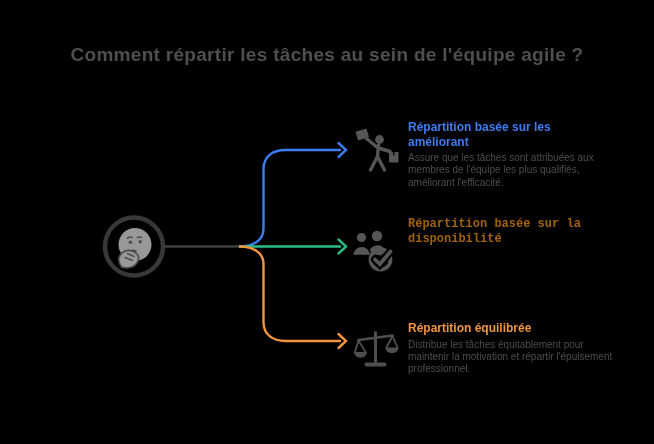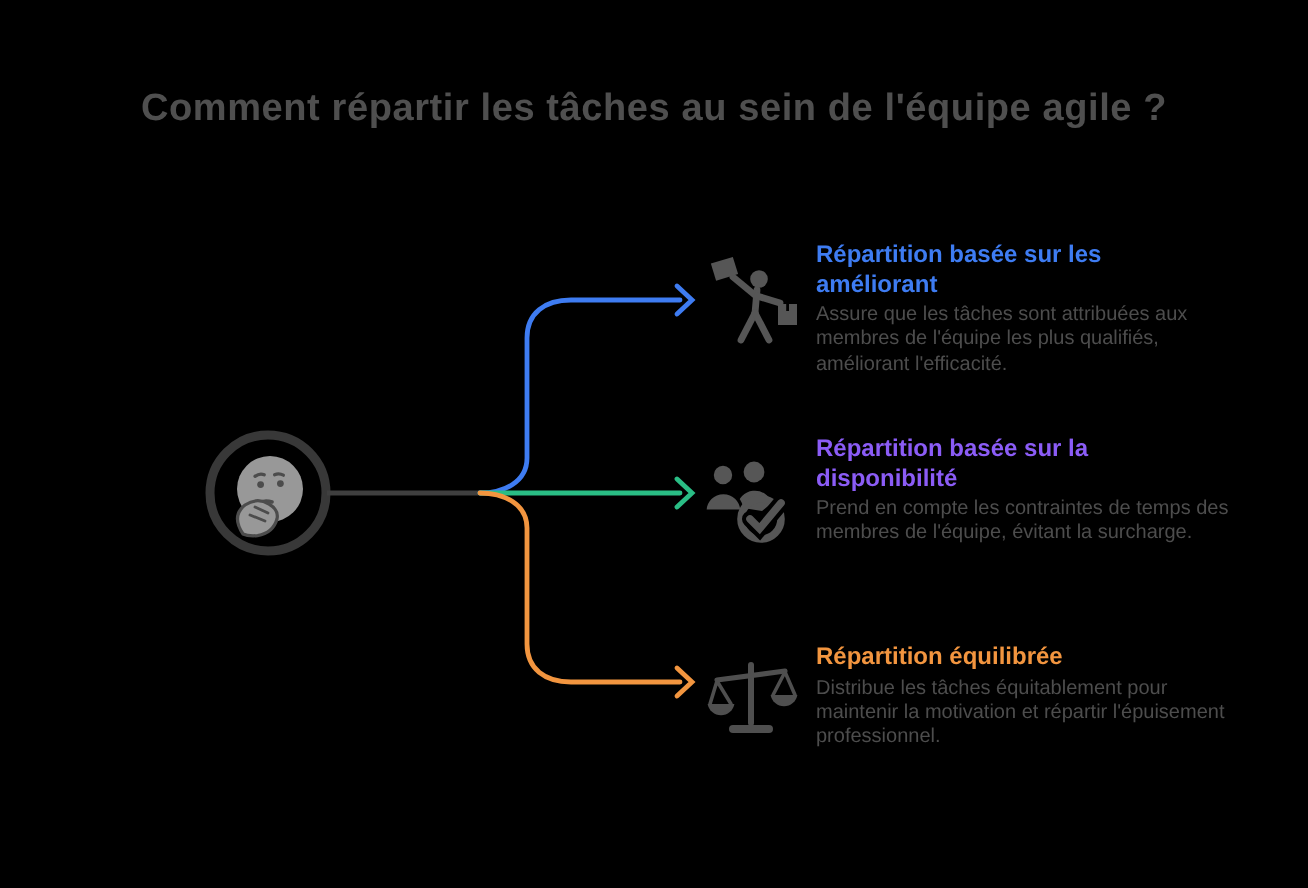"Répartition basée sur la disponibilité" .branch-item-2 .branch-title { color: #8b5cf6 -> #a16207; font-family: none -> Liberation Mono, monospace }
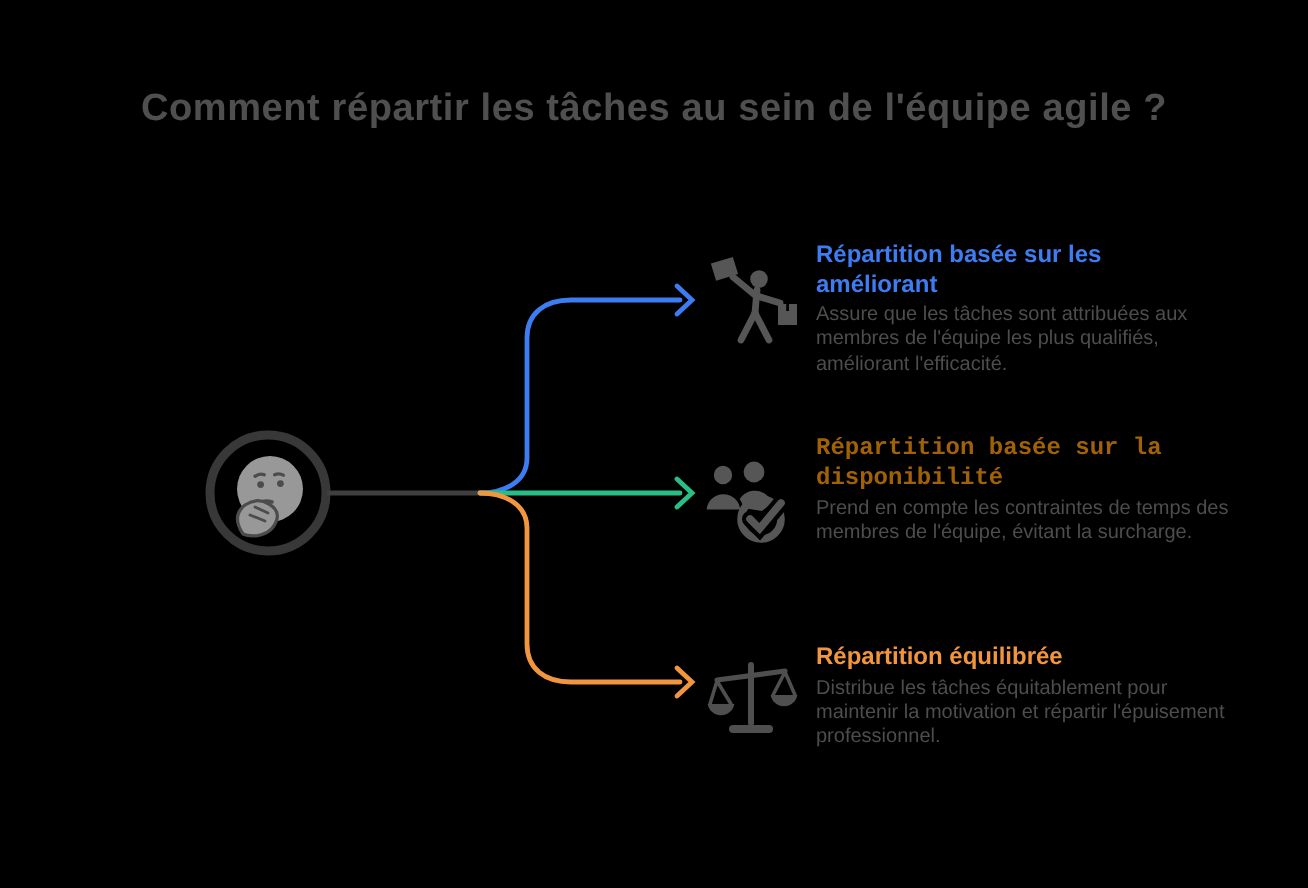"Prend en compte les contraintes" p.branch-desc { html: <p>Prend en compte les contraintes de temps des membres de l'équipe, évitant la surcharge.</p> -> none }
